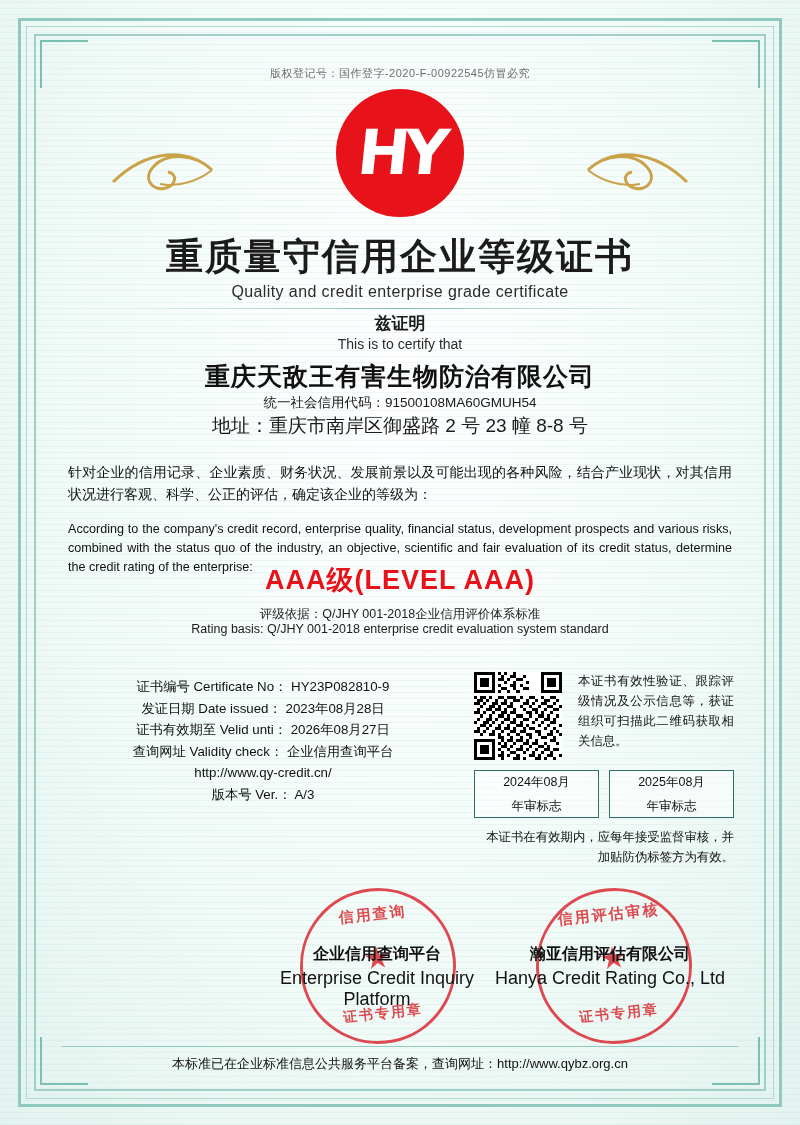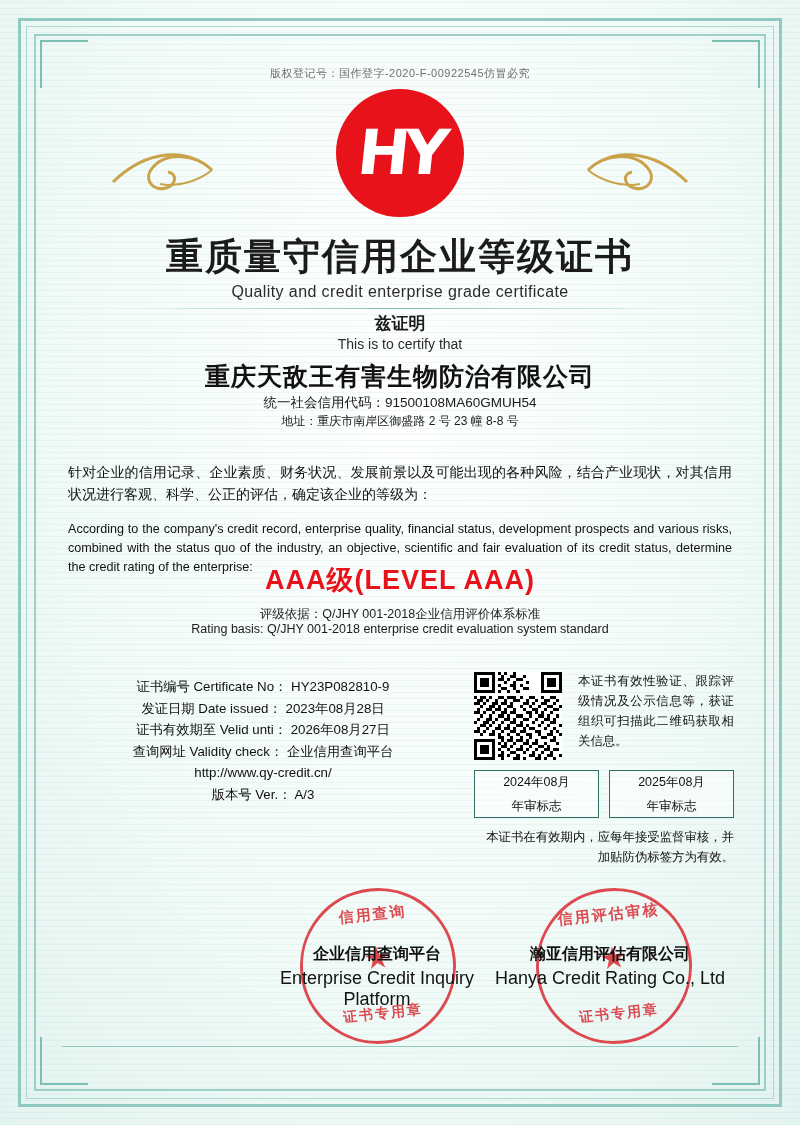"地址：重庆市南岸区御盛路 2 号 23 幢" .address { font-size: 12px -> 19px }
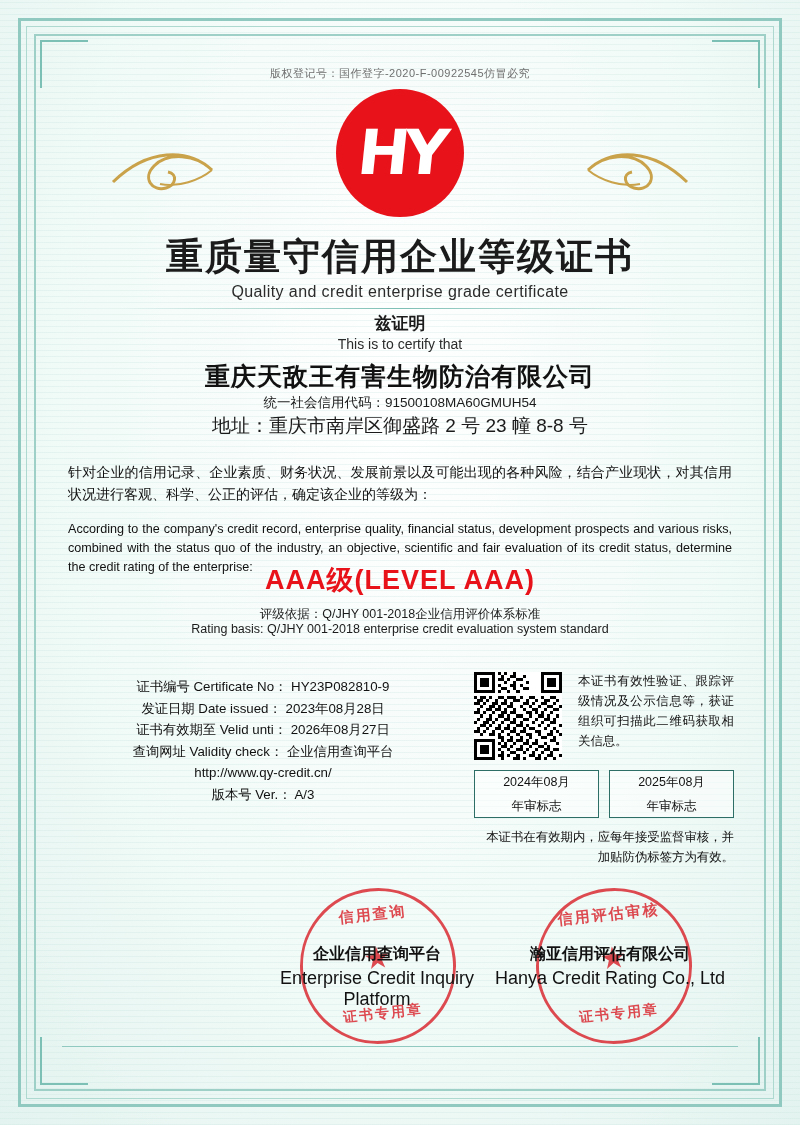"本标准已在企业标准信息公共服务平台备案，查询网址：http://www.qybz" div.footer { html: none -> <div>本标准已在企业标准信息公共服务平台备案，查询网址：http://www.qybz.org.cn</div> }
